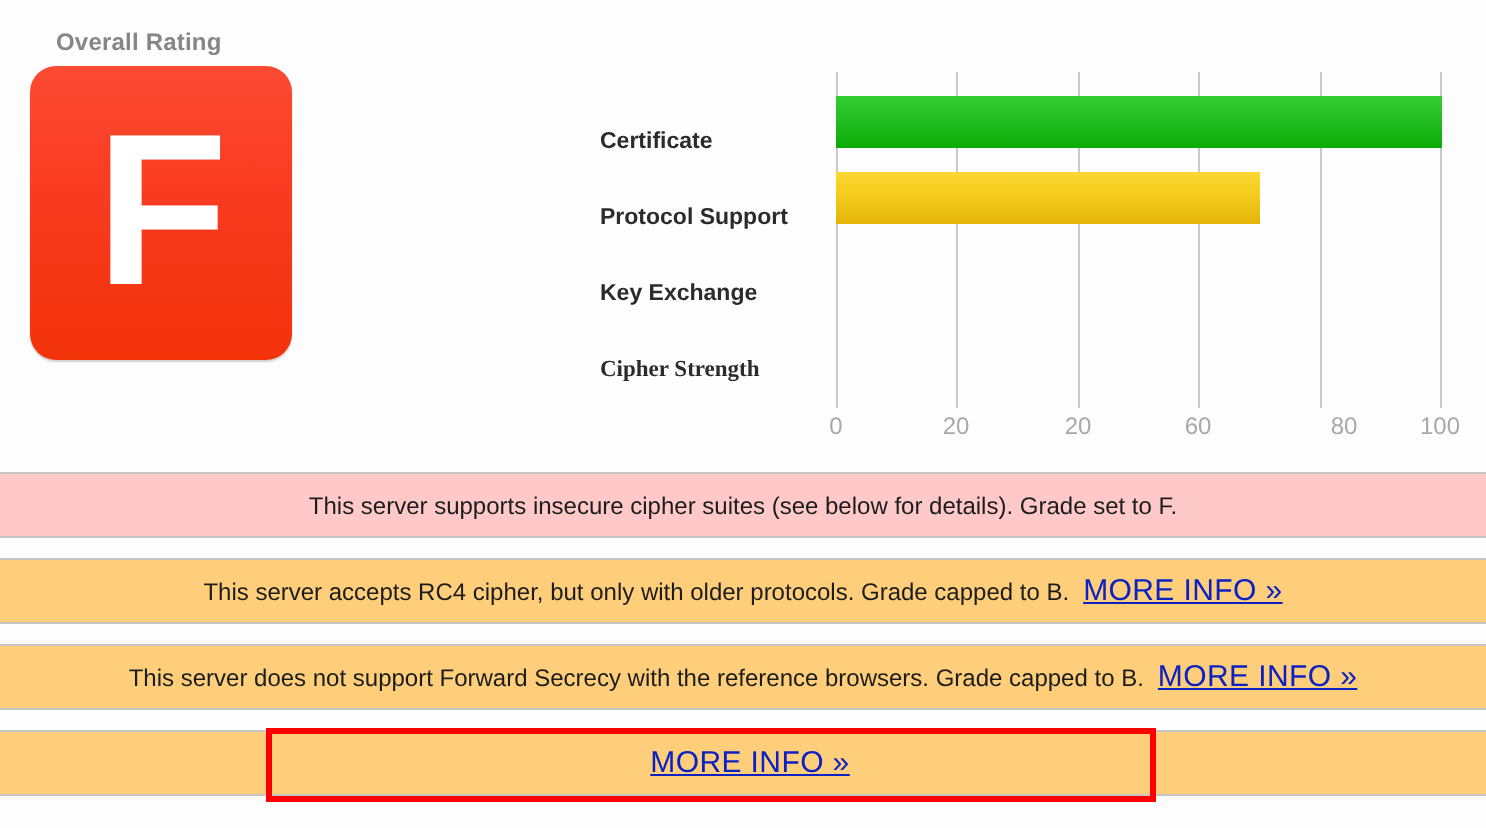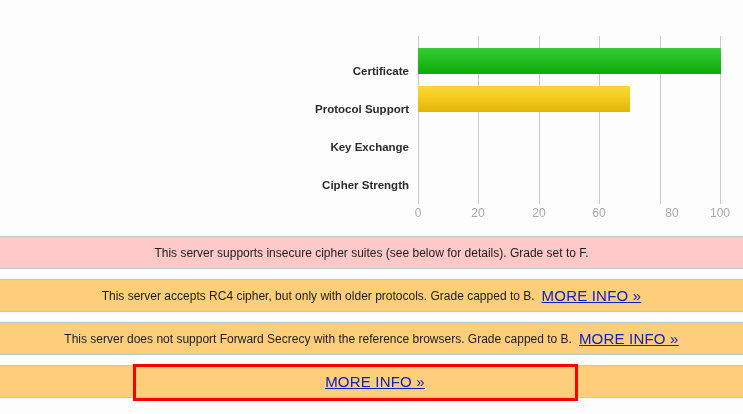"Overall Rating" div { html: none -> <div> <div>Overall Rating</div> <div> <span>F</span> </div> </div> }
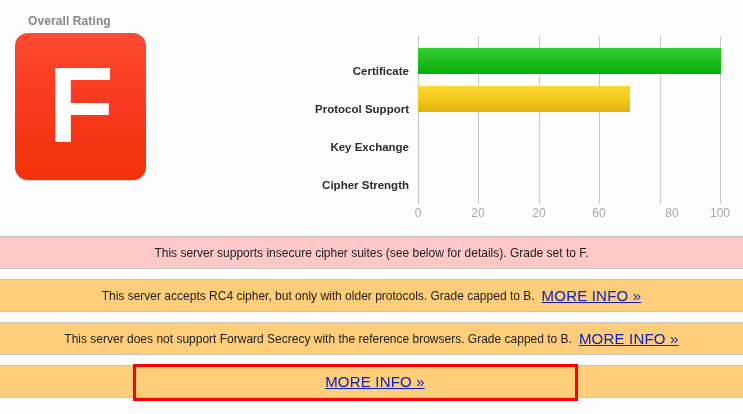"Certificate" .cat-label { text-align: right -> none }
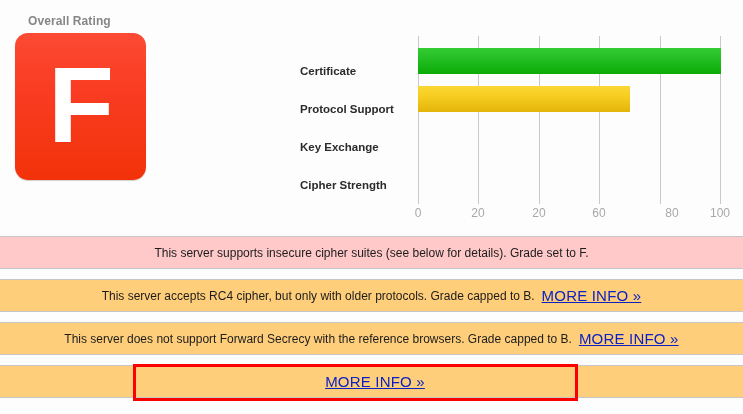"Cipher Strength" .cat-label.i3 { font-family: none -> Liberation Serif, serif }
